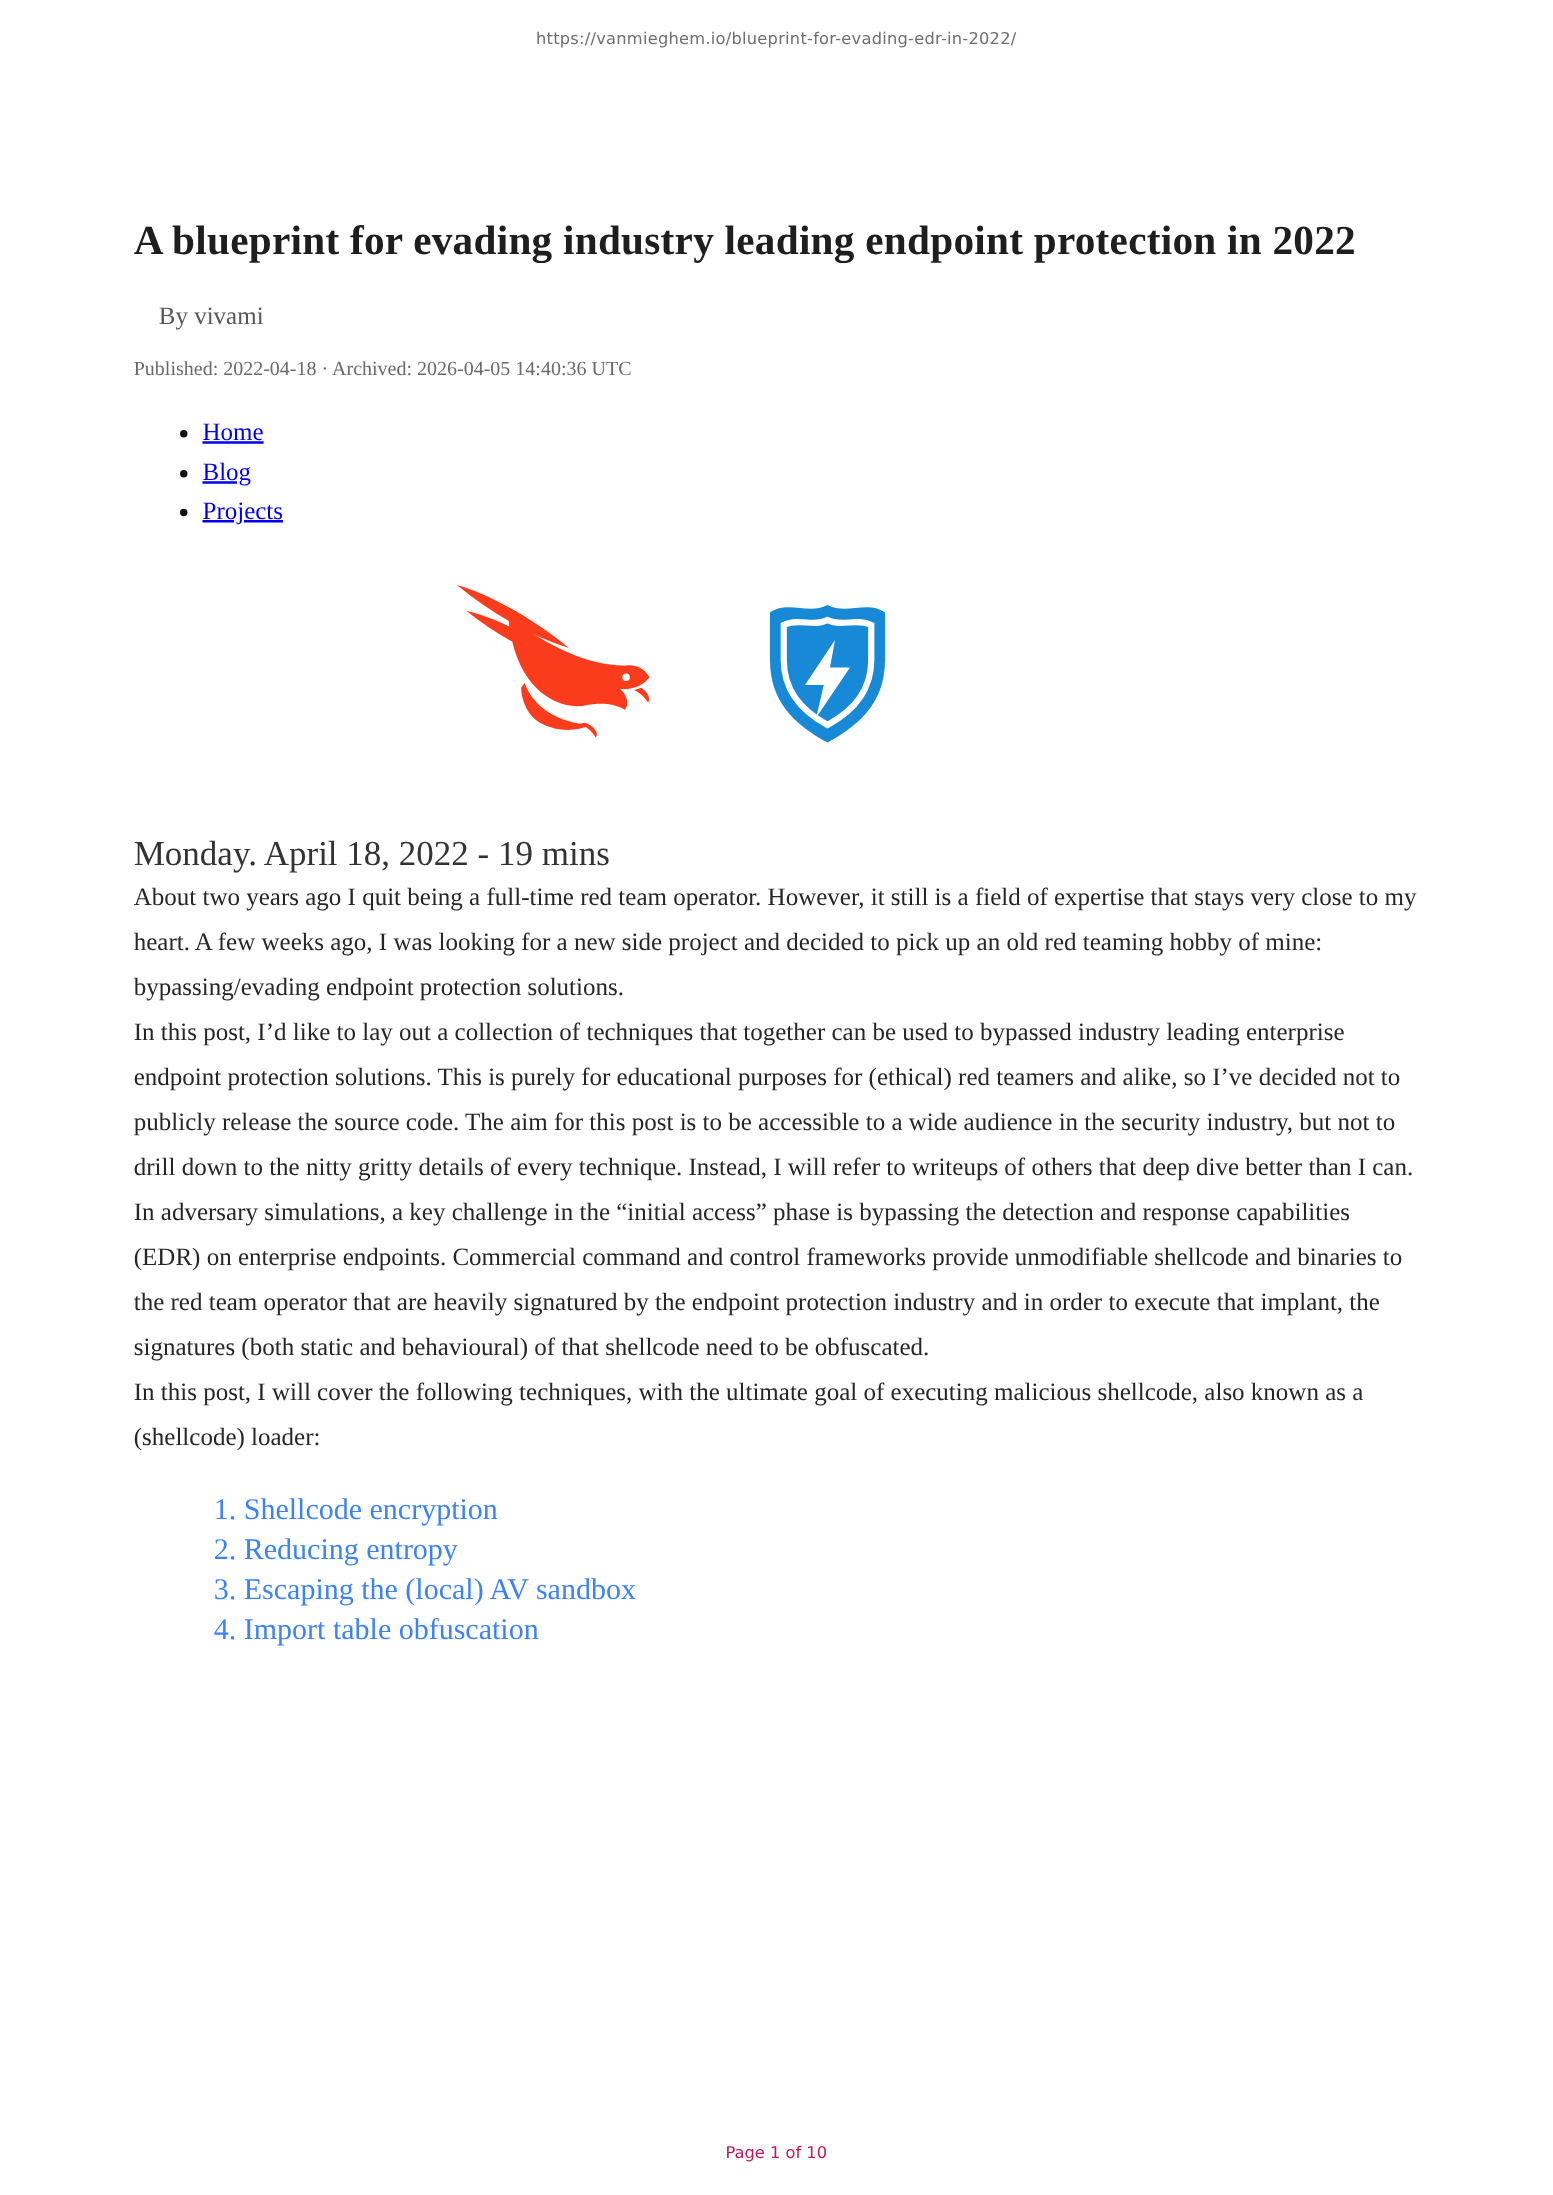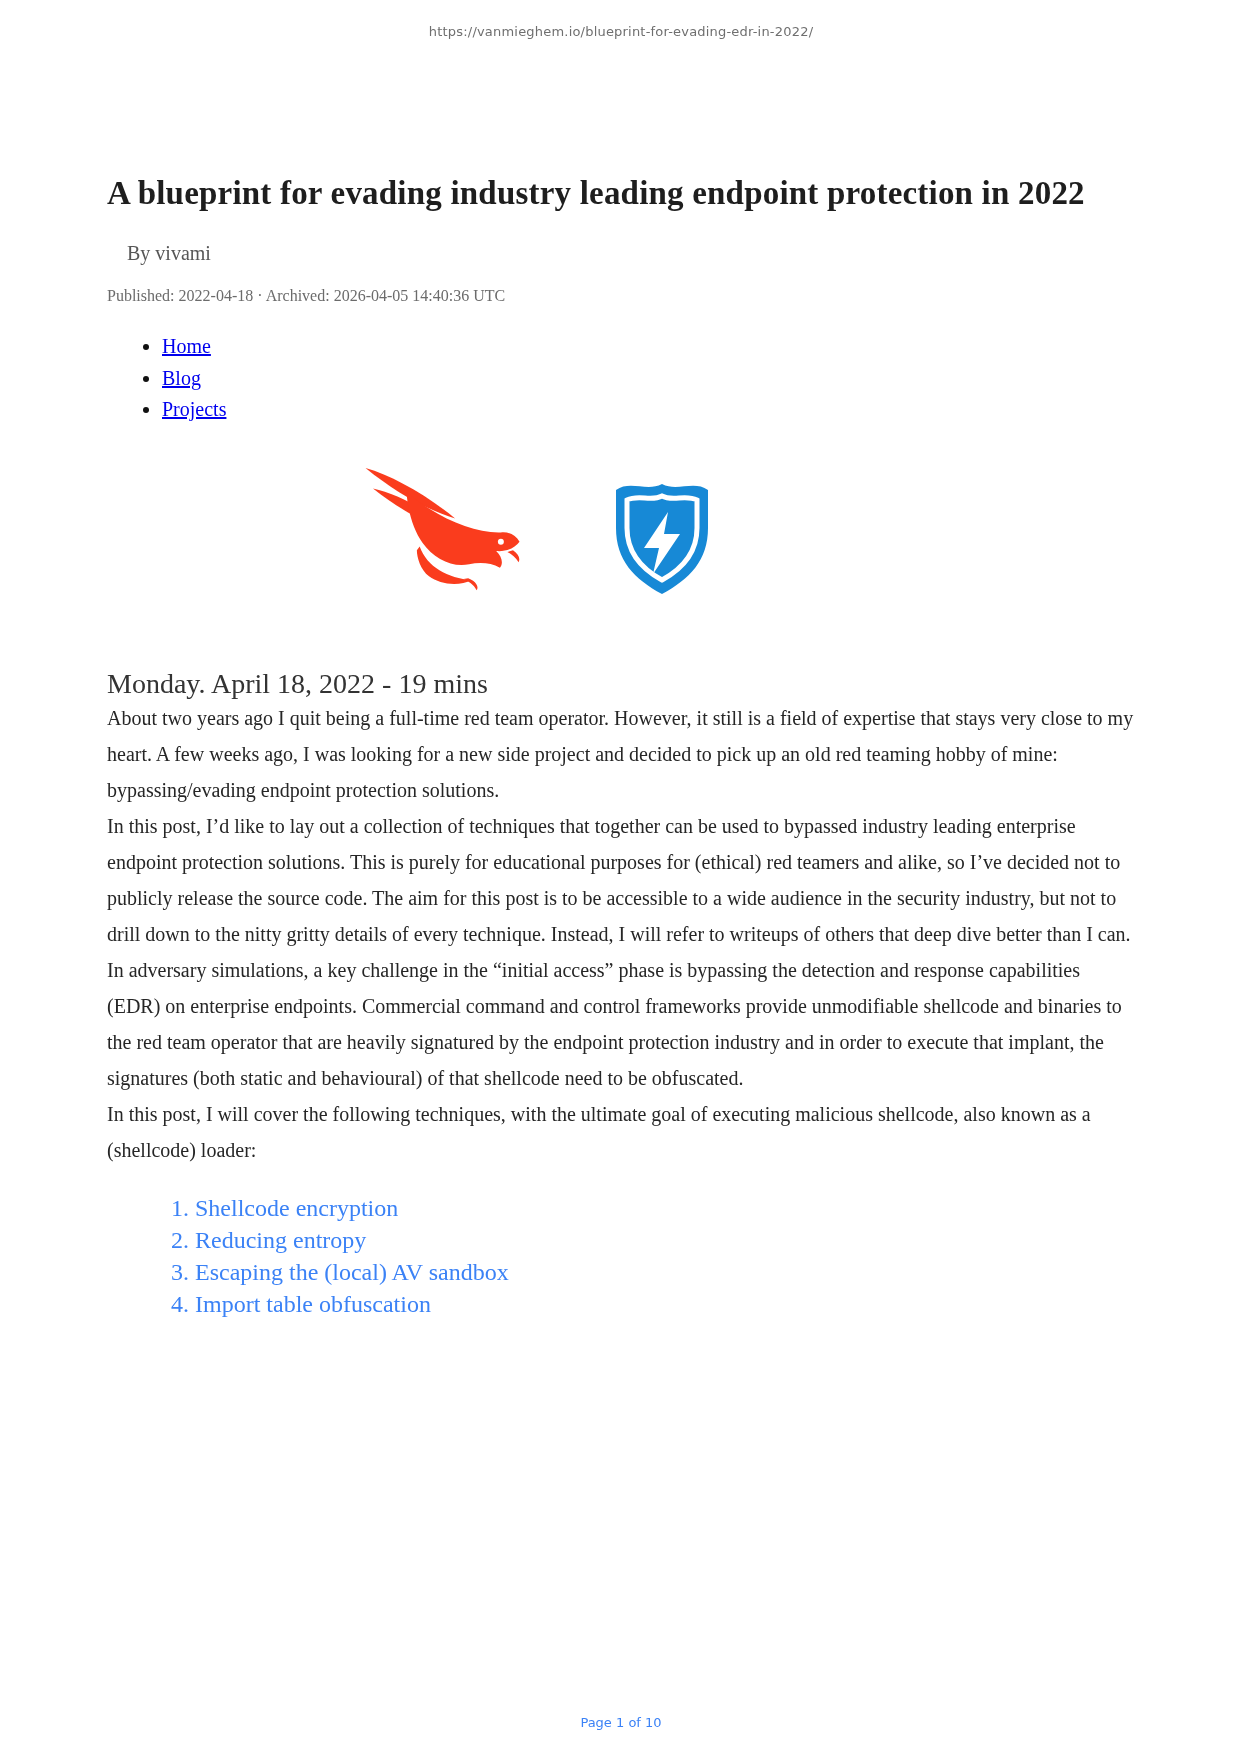"Page 1 of 10" .page-footer { color: #3b82f6 -> #be185d }
